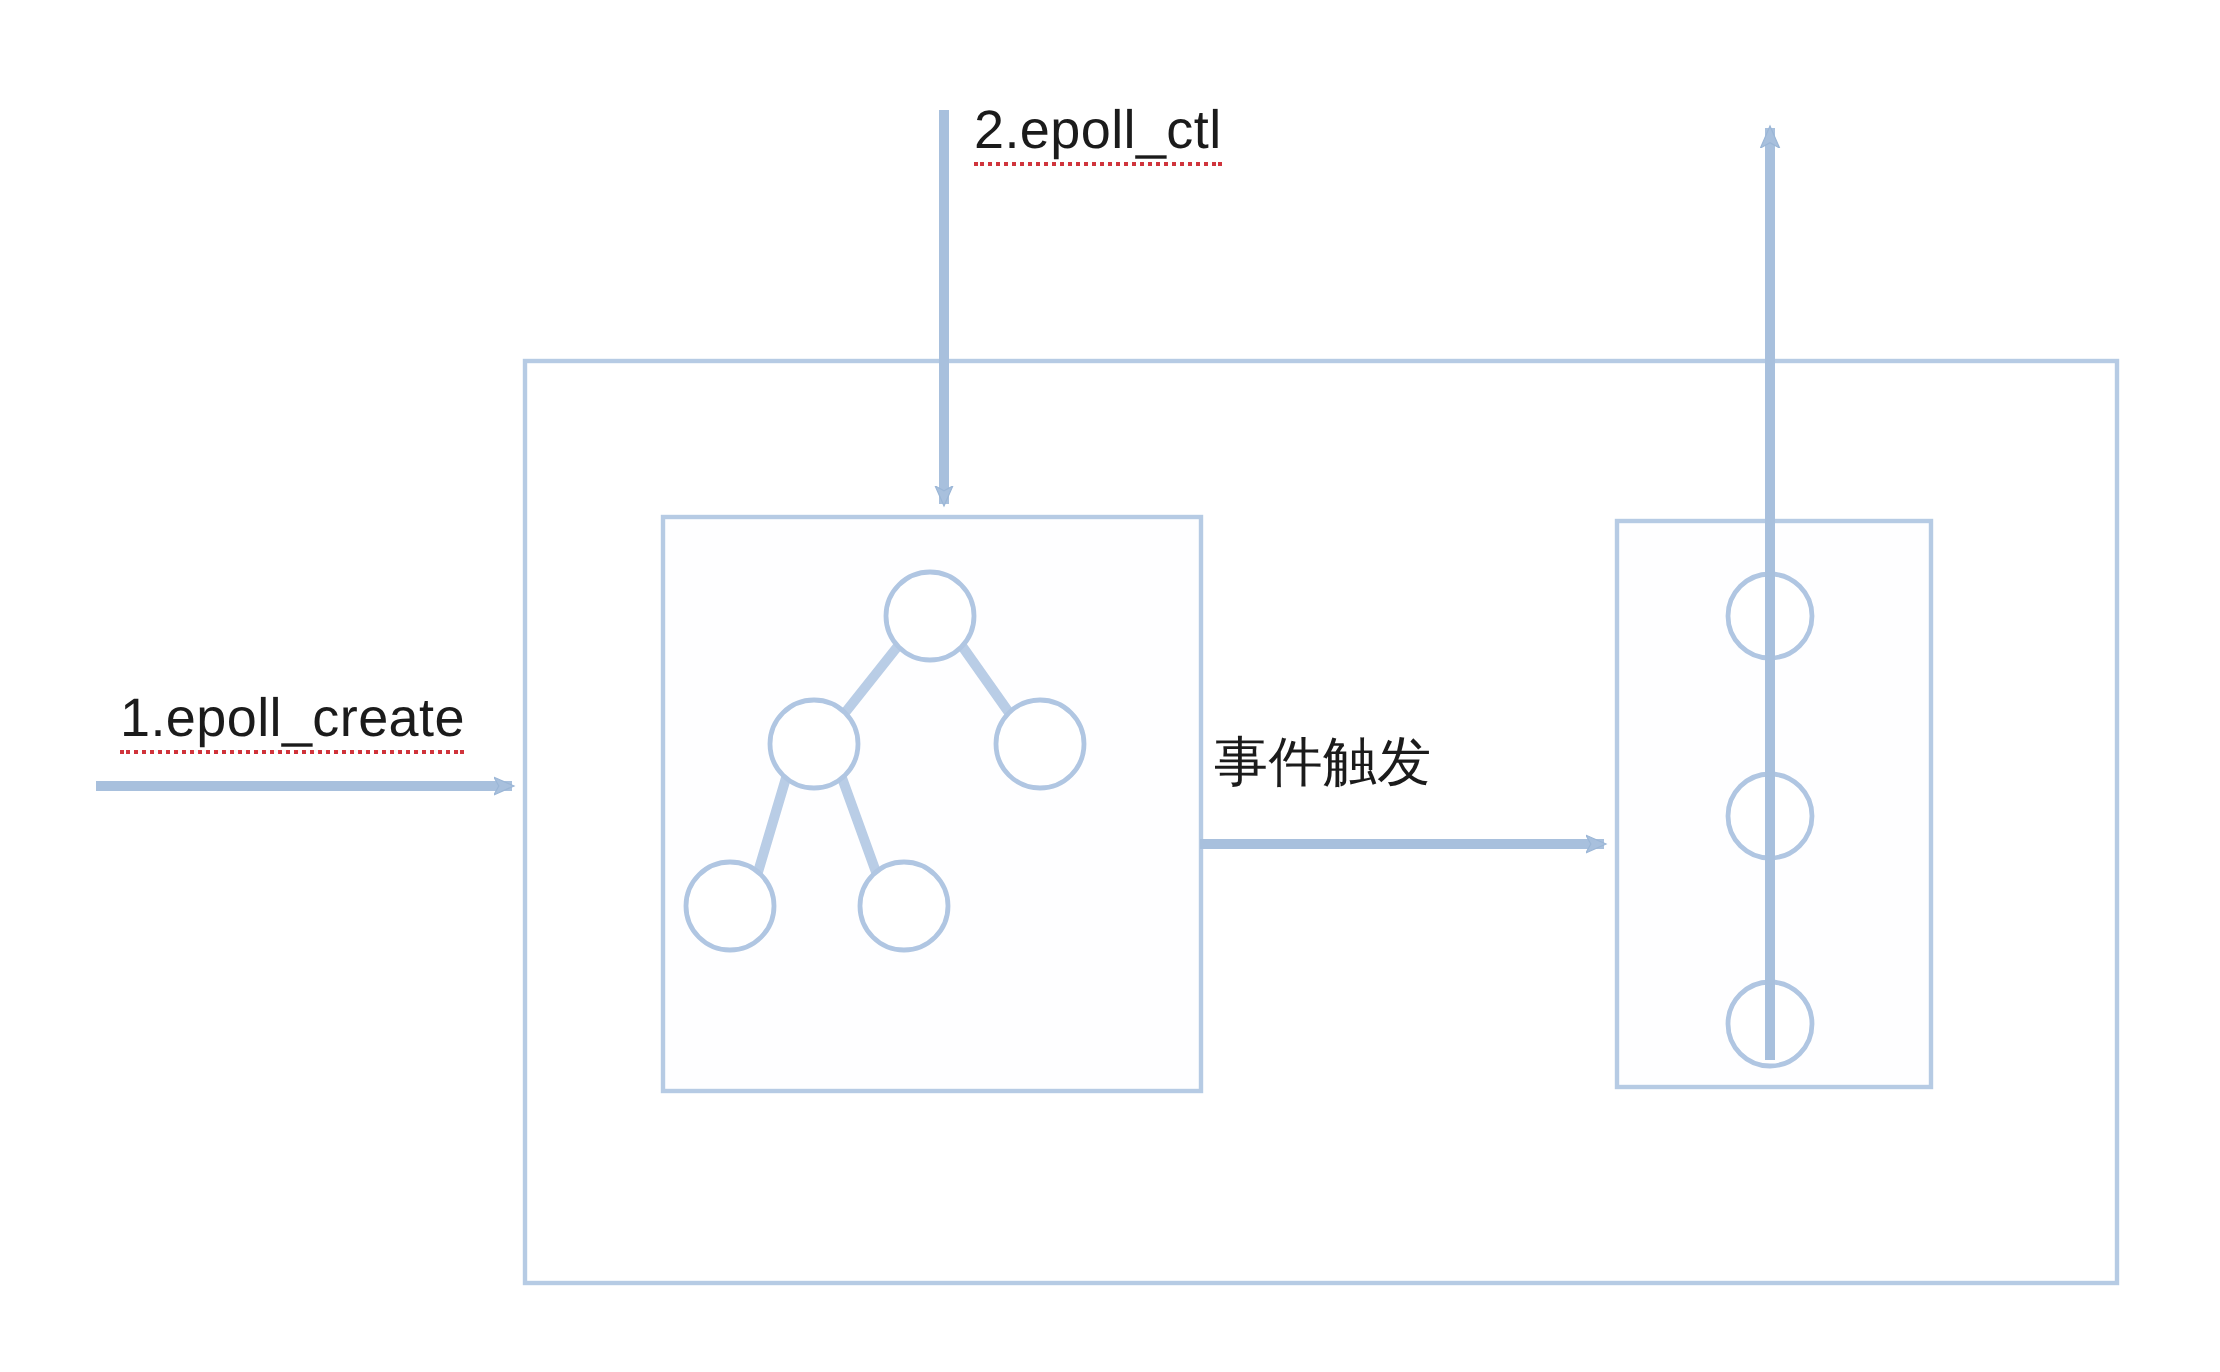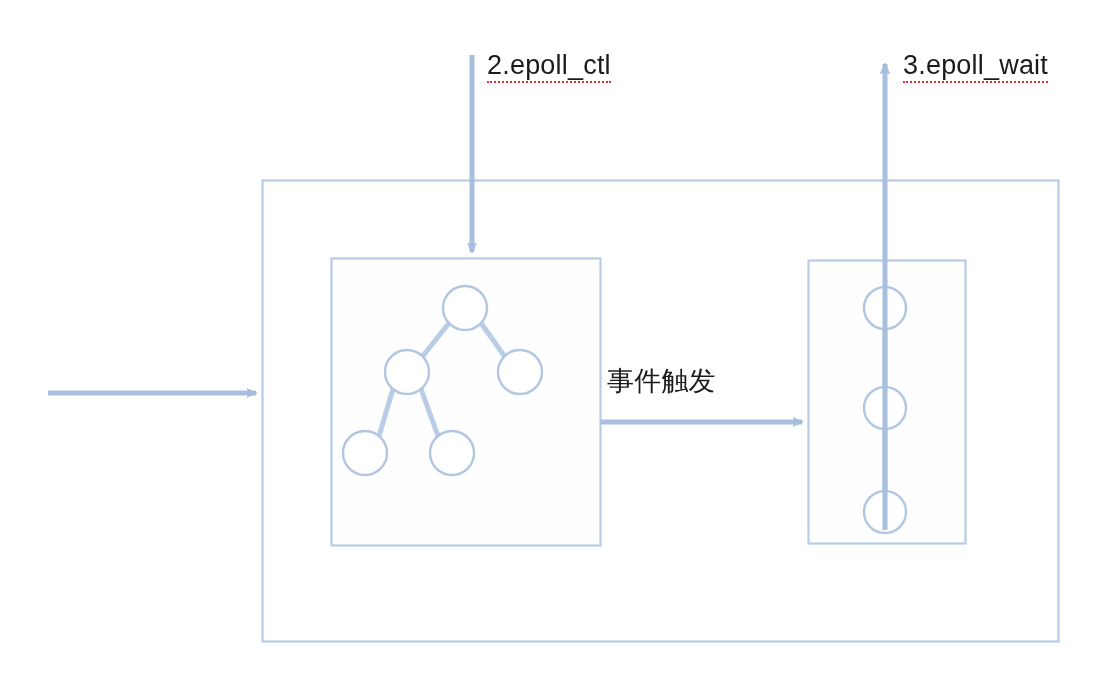"3.epoll_wait" div.label { html: <div> <span>3.epoll_wait</span> </div> -> none }
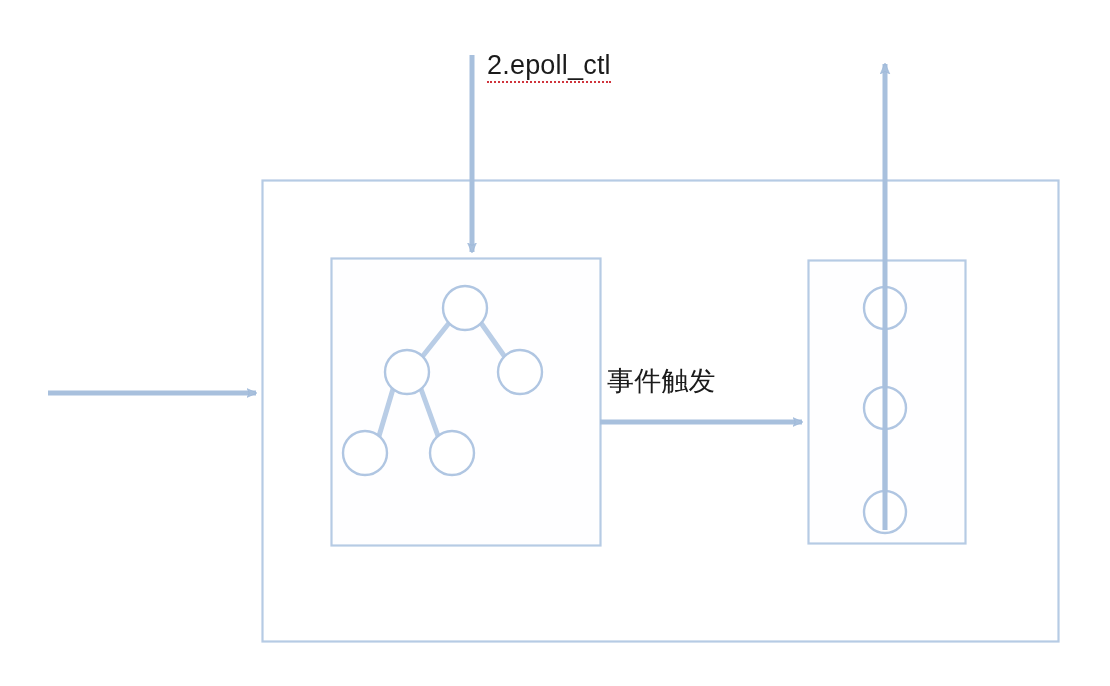"1.epoll_create" div.label { html: none -> <div> <span>1.epoll_create</span> </div> }
